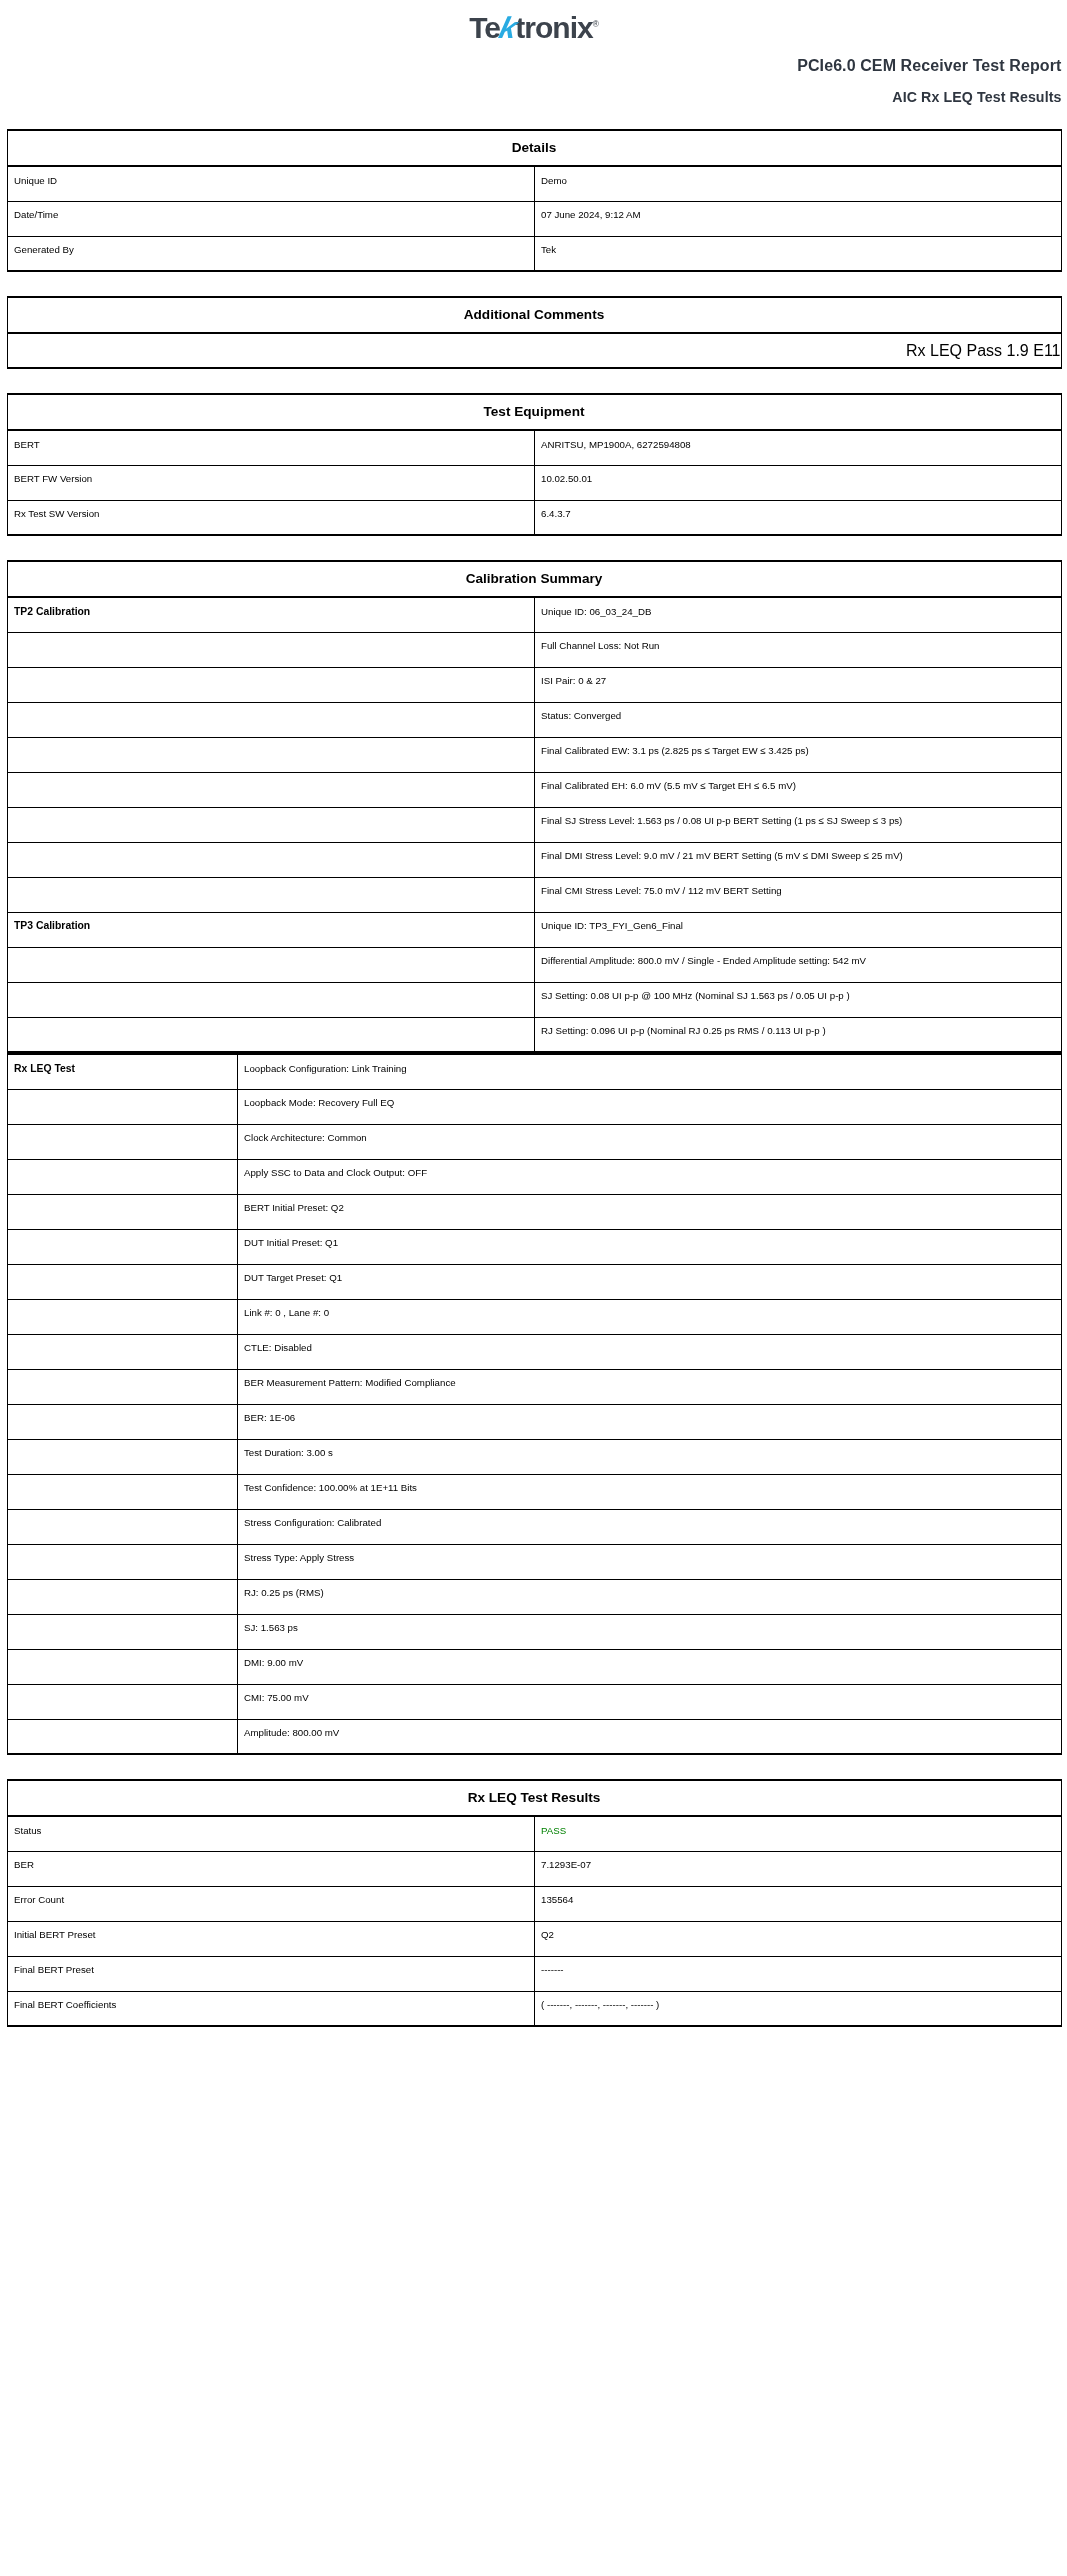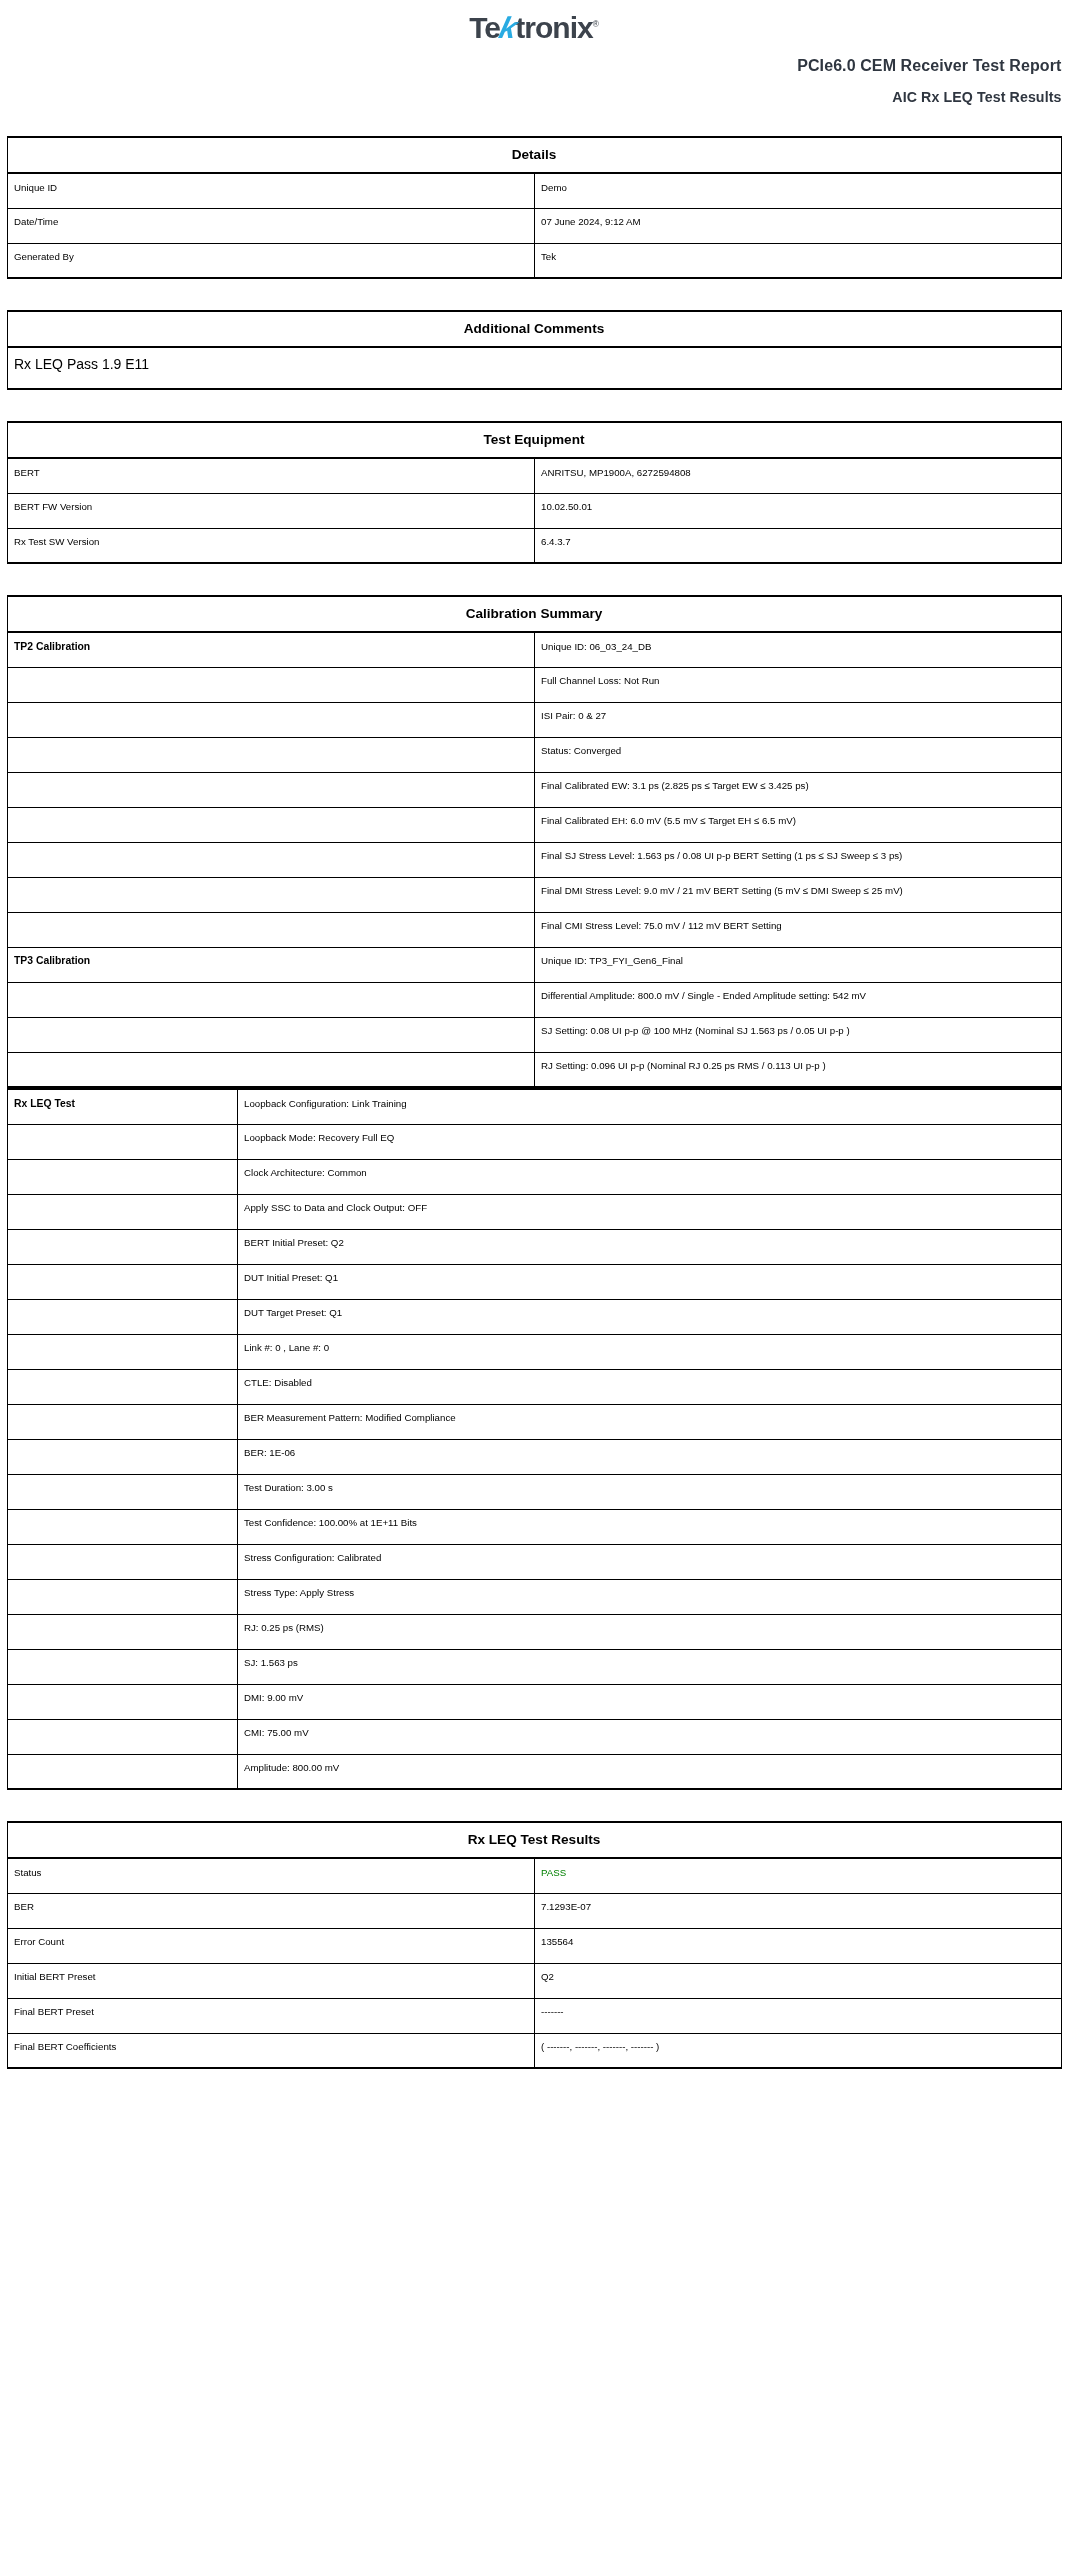"Details" .tbl-gap-lg { margin-top: 31px -> 24px }
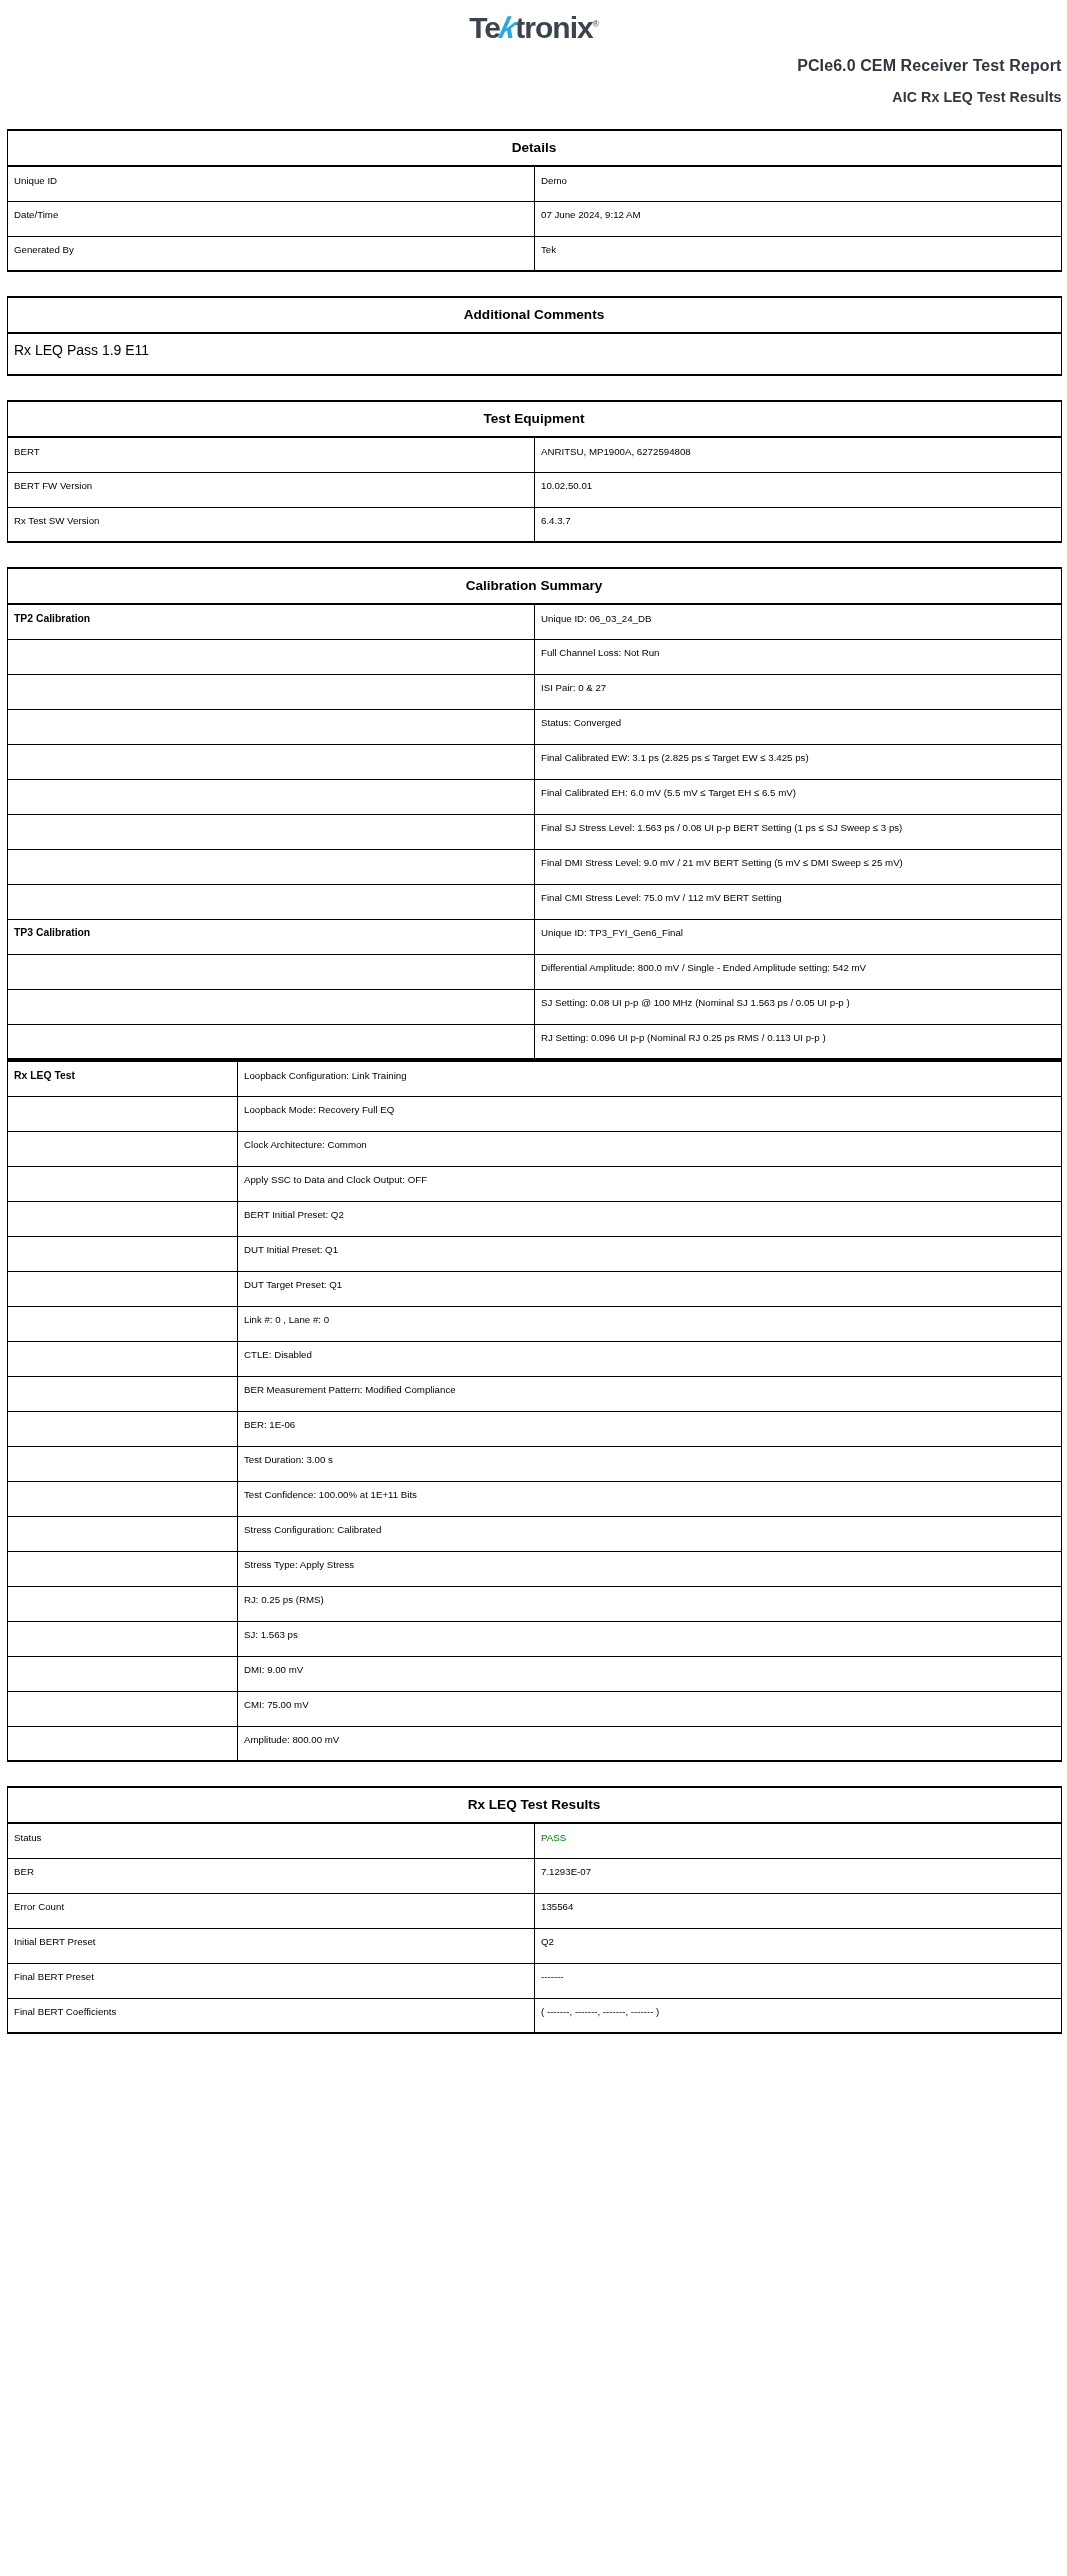"Rx LEQ Pass 1.9 E11" .comment-cell { font-size: 14px -> 16px; height: 42px -> 35px; text-align: none -> right }
